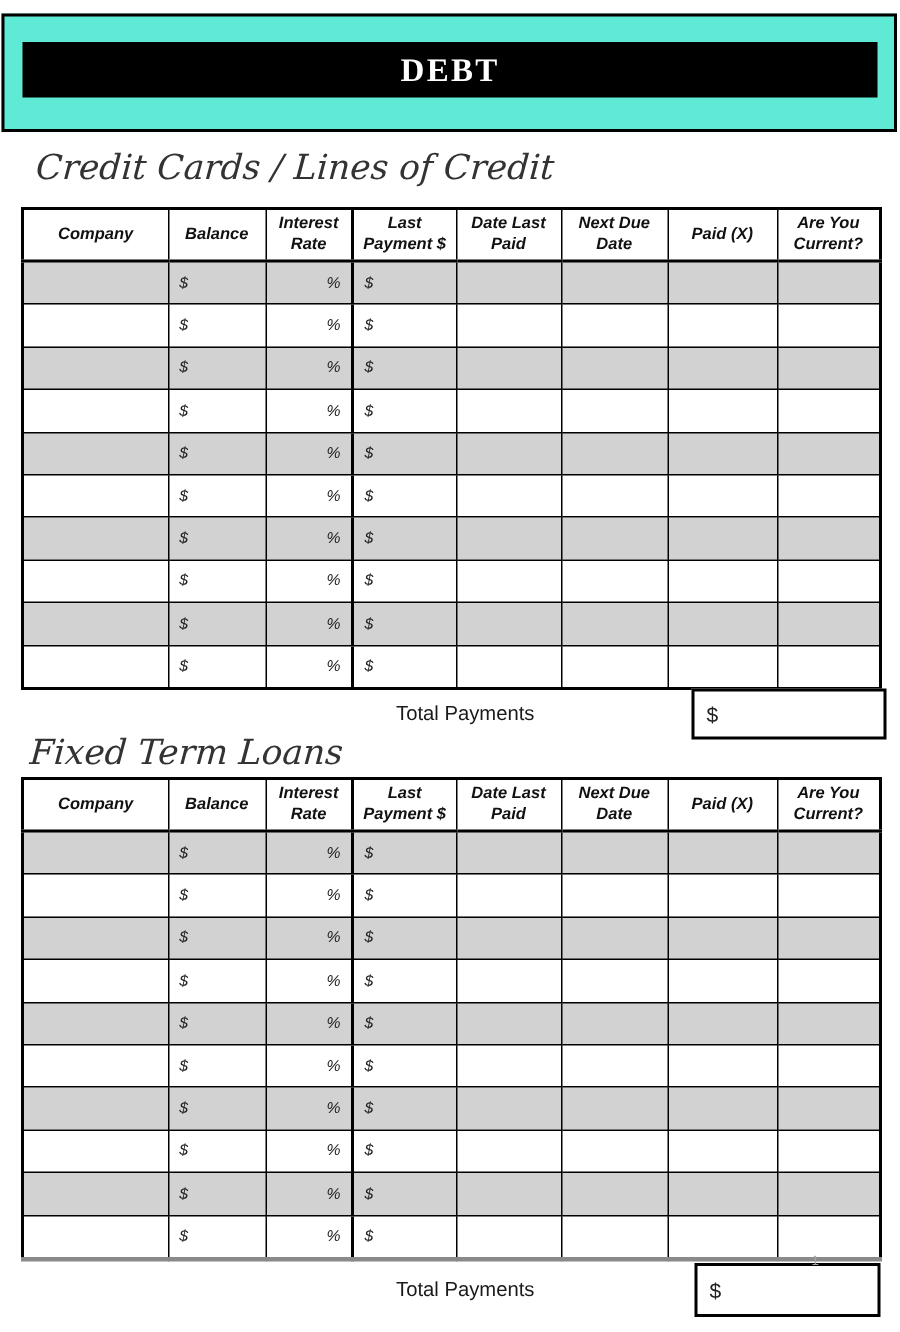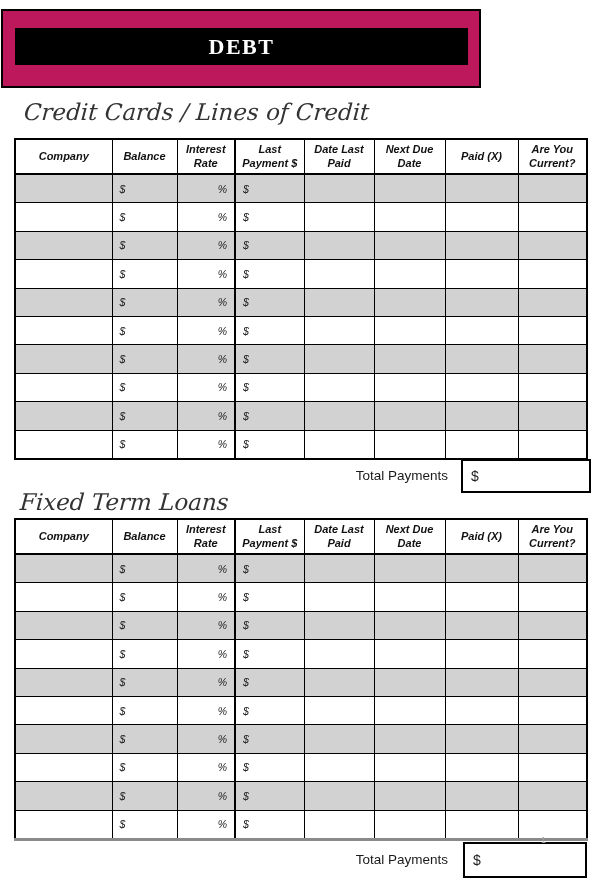"DEBT" .header-box { background: #be185d -> #5eead4; width: 480px -> 597px }
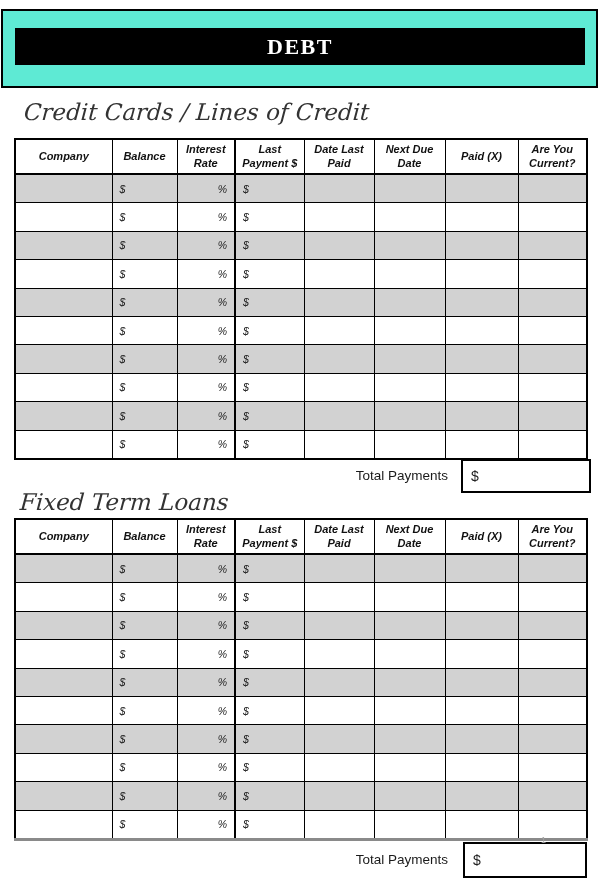"Total Payments" .total-label { left: 286px -> 264px; text-align: right -> left }
